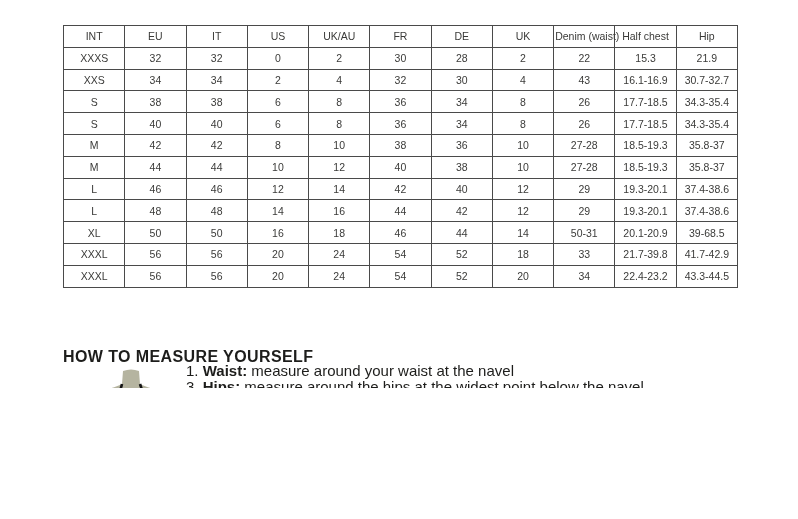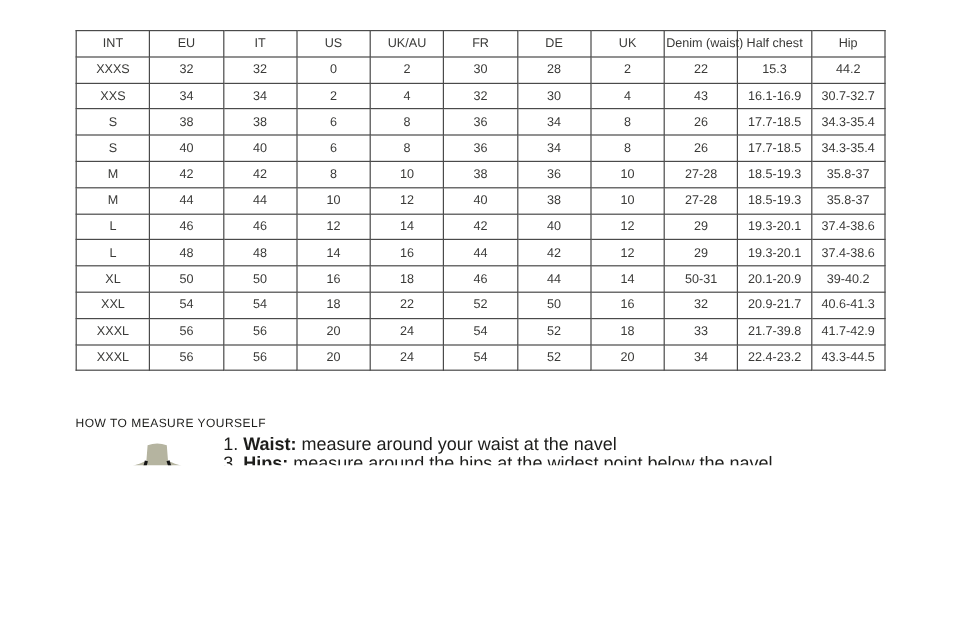"44.2" td { text: 44.2 -> 21.9 }
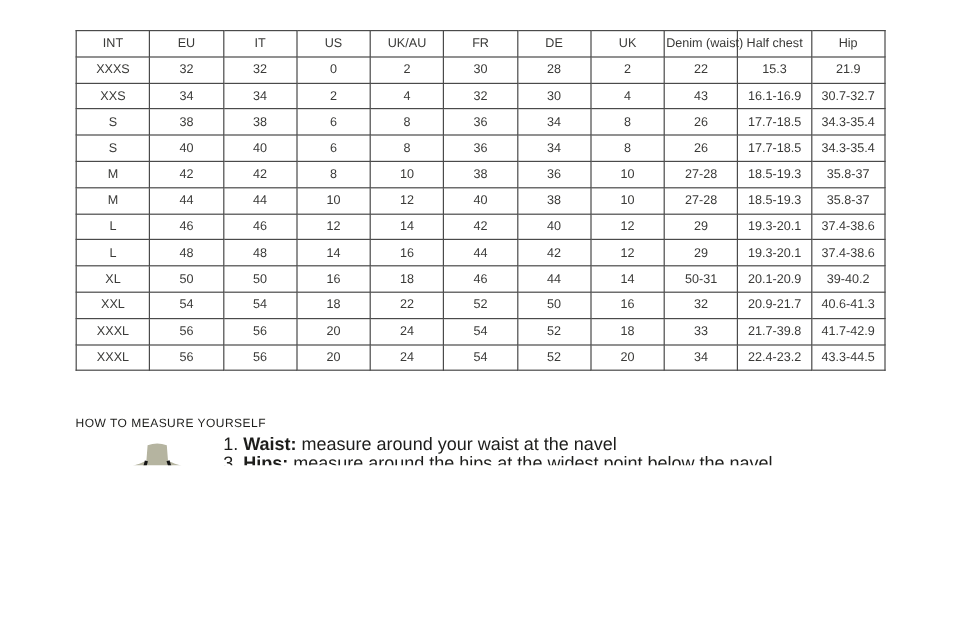"39-40.2" td { text: 39-40.2 -> 39-68.5 }
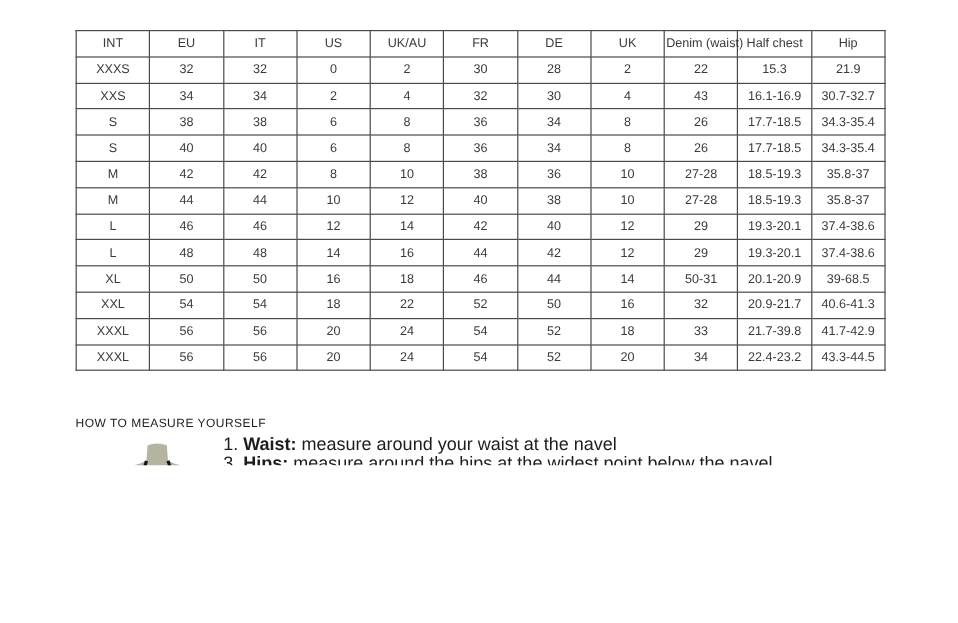"XXL" tr { html: <tr> <td>XXL</td> <td>54</td> <td>54</td> <td>18</td> <td>22</td> <td>52</td> <td>50</td> <td>16</td> <td>32</td> <td>20.9-21.7</td> <td>40.6-41.3</td> </tr> -> none }
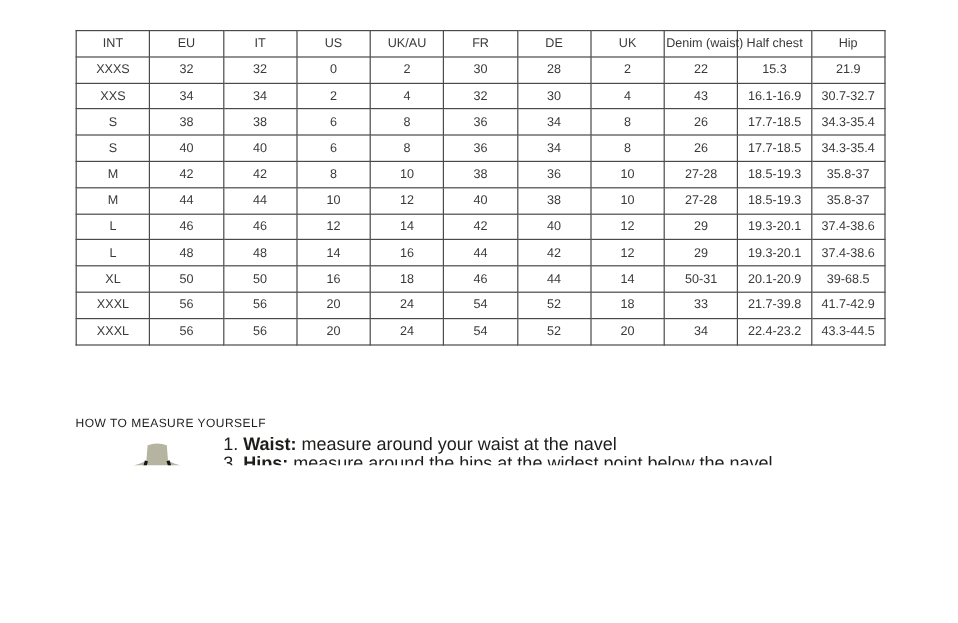"HOW TO MEASURE YOURSELF" .howto-title { font-size: 10px -> 16px; font-weight: normal -> bold }
